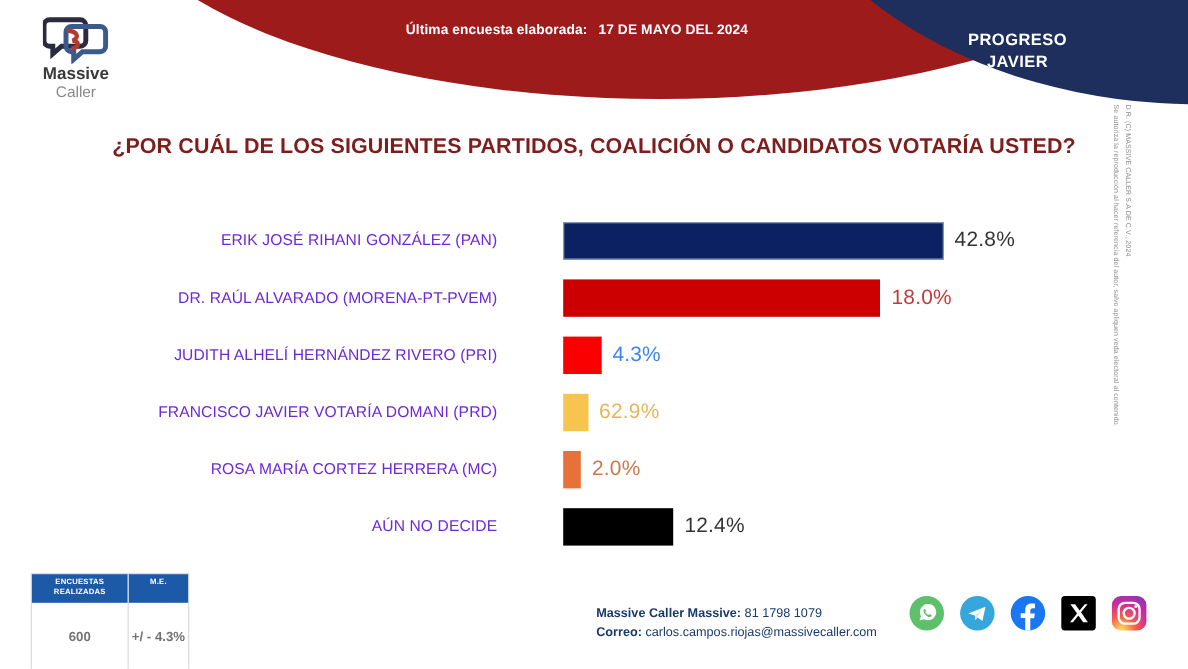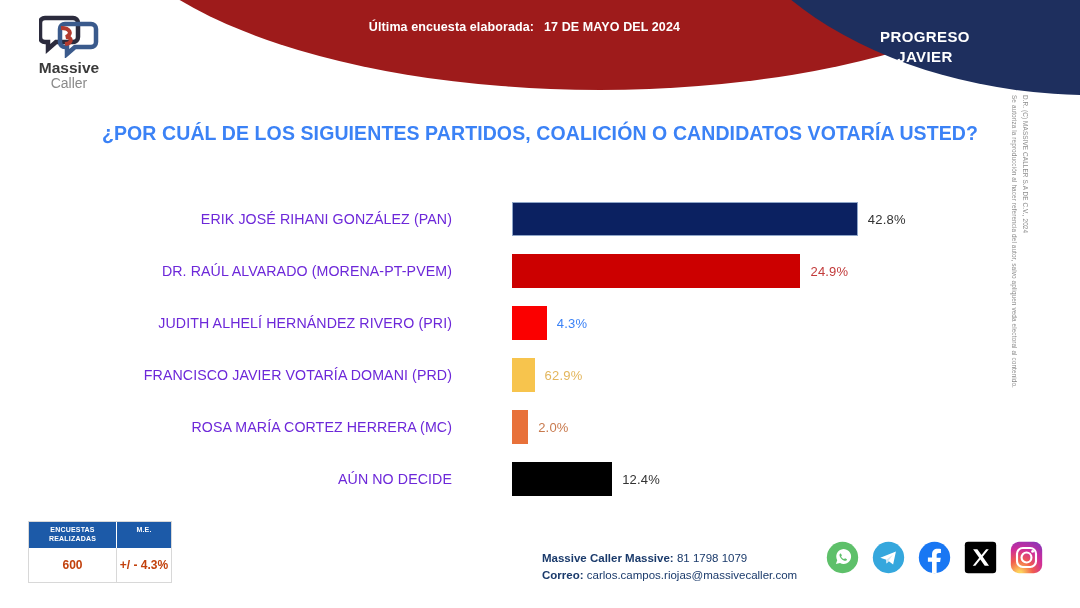"¿POR CUÁL DE LOS SIGUIENTES" .title-l2 { color: #3b82f6 -> #7f1d1d }
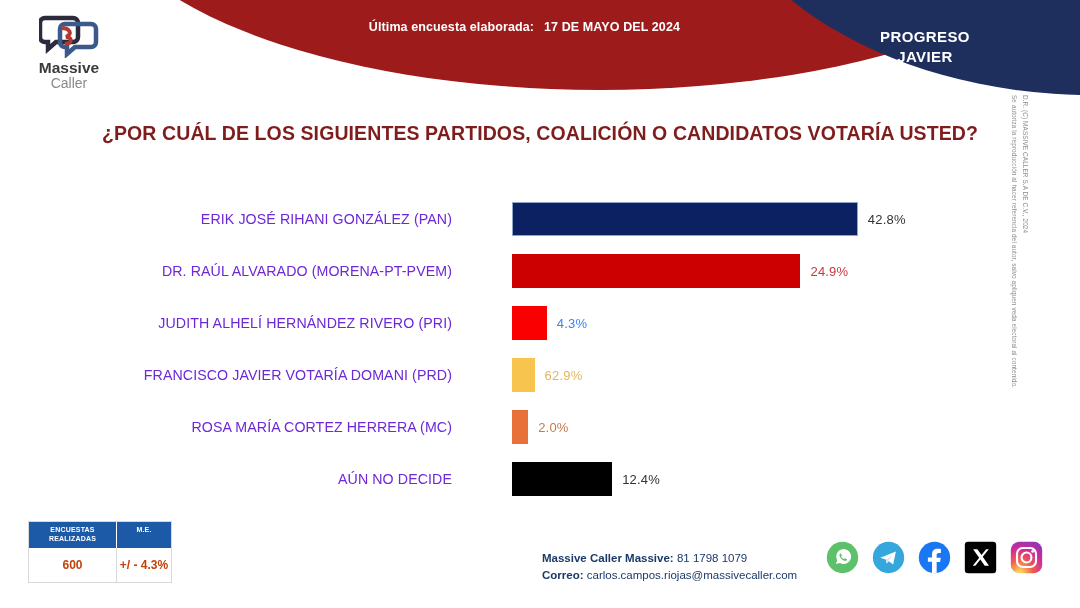"42.8%" .bar-value { font-size: 13px -> 19px }
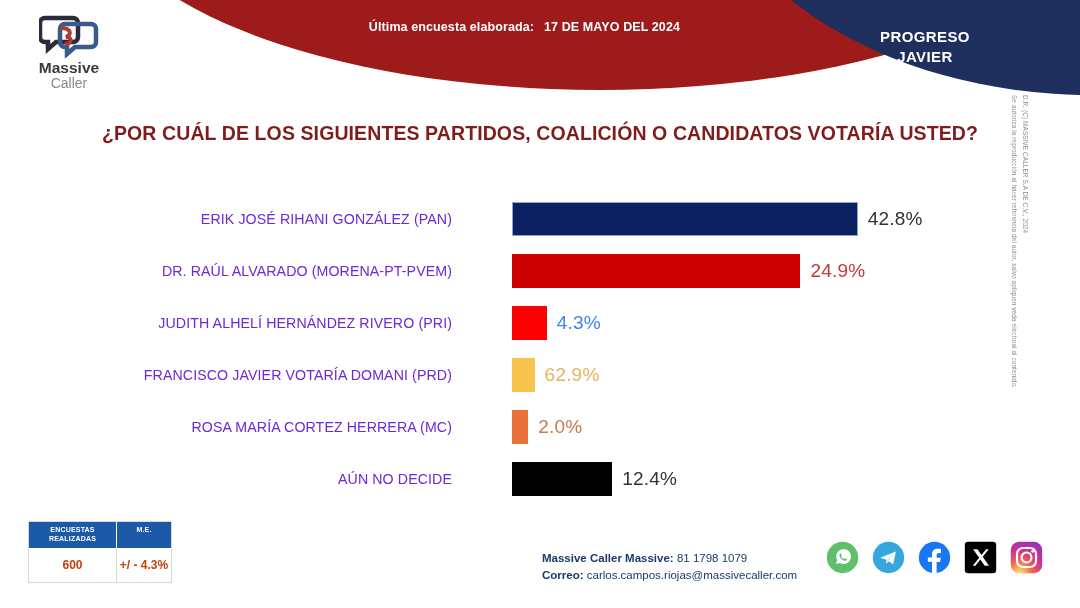"24.9%" div.bar-value { text: 24.9% -> 18.0% }
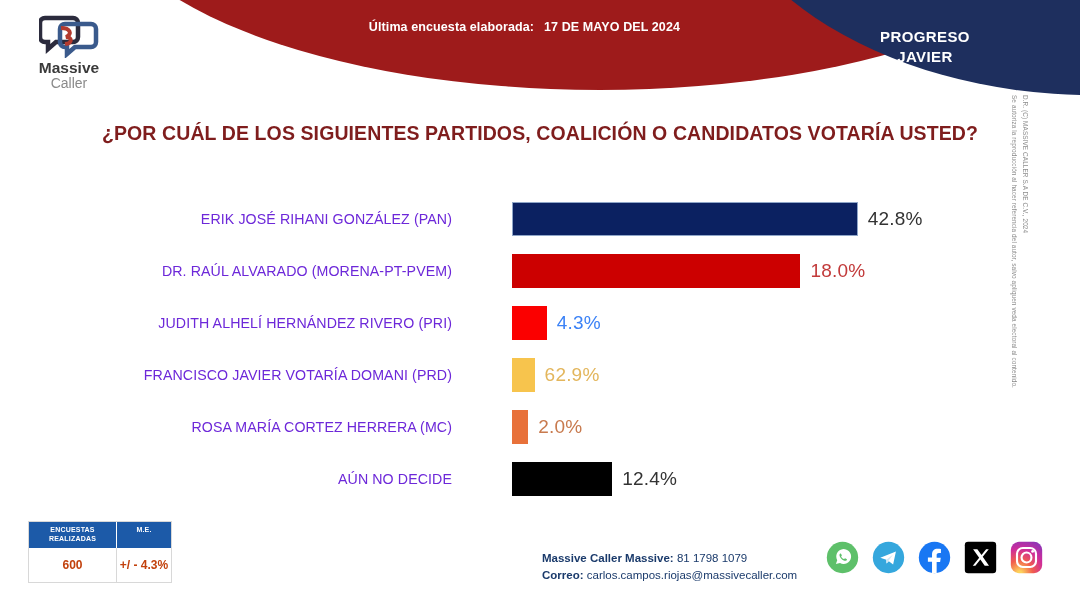"600" .stats-body div { color: #c2410c -> #737373; padding: 10px 2px -> 24px 2px }
